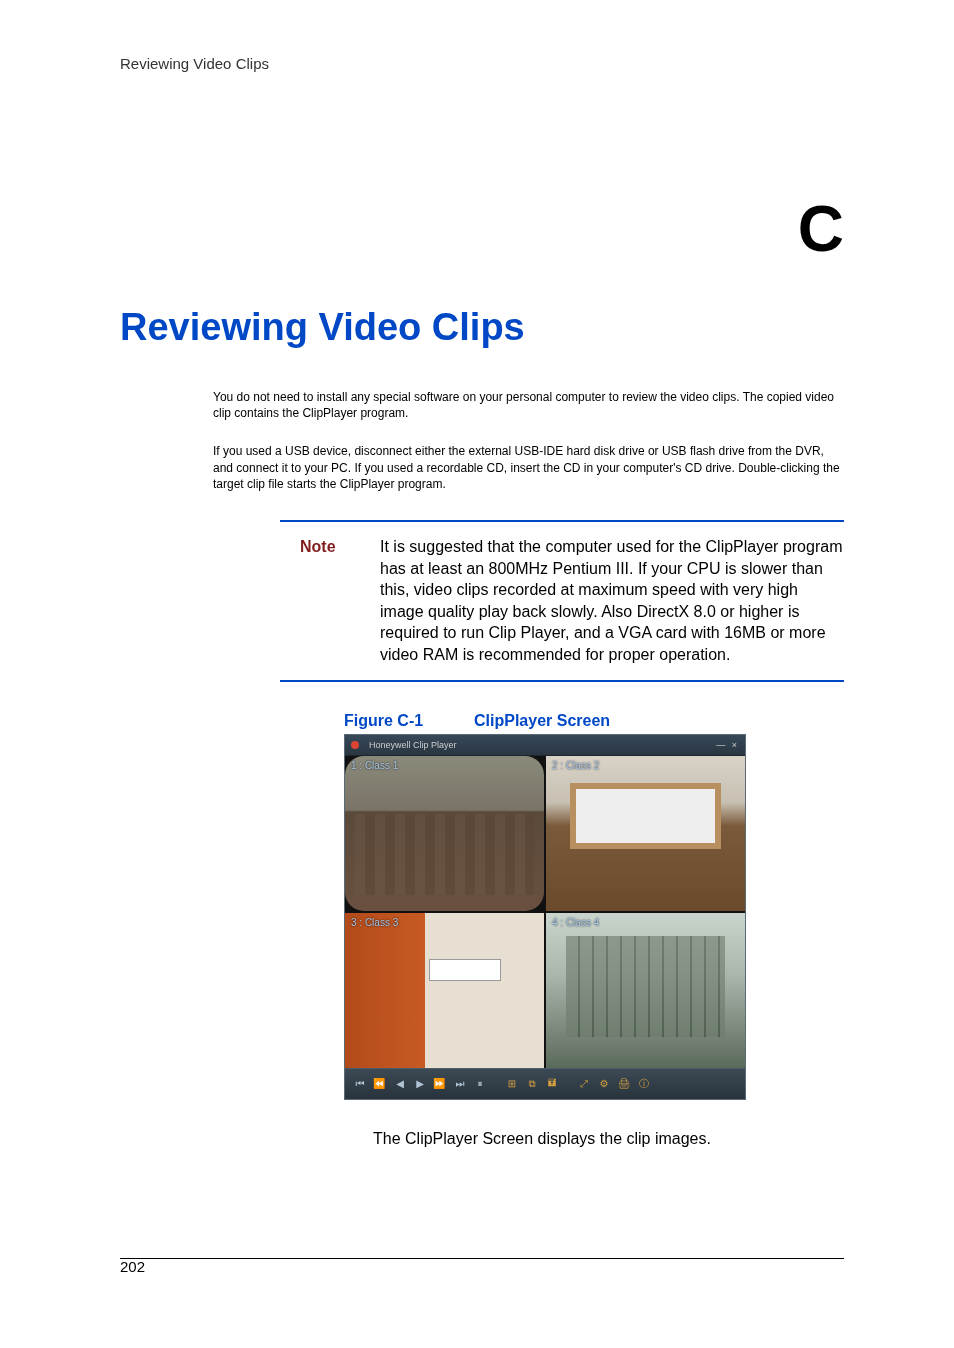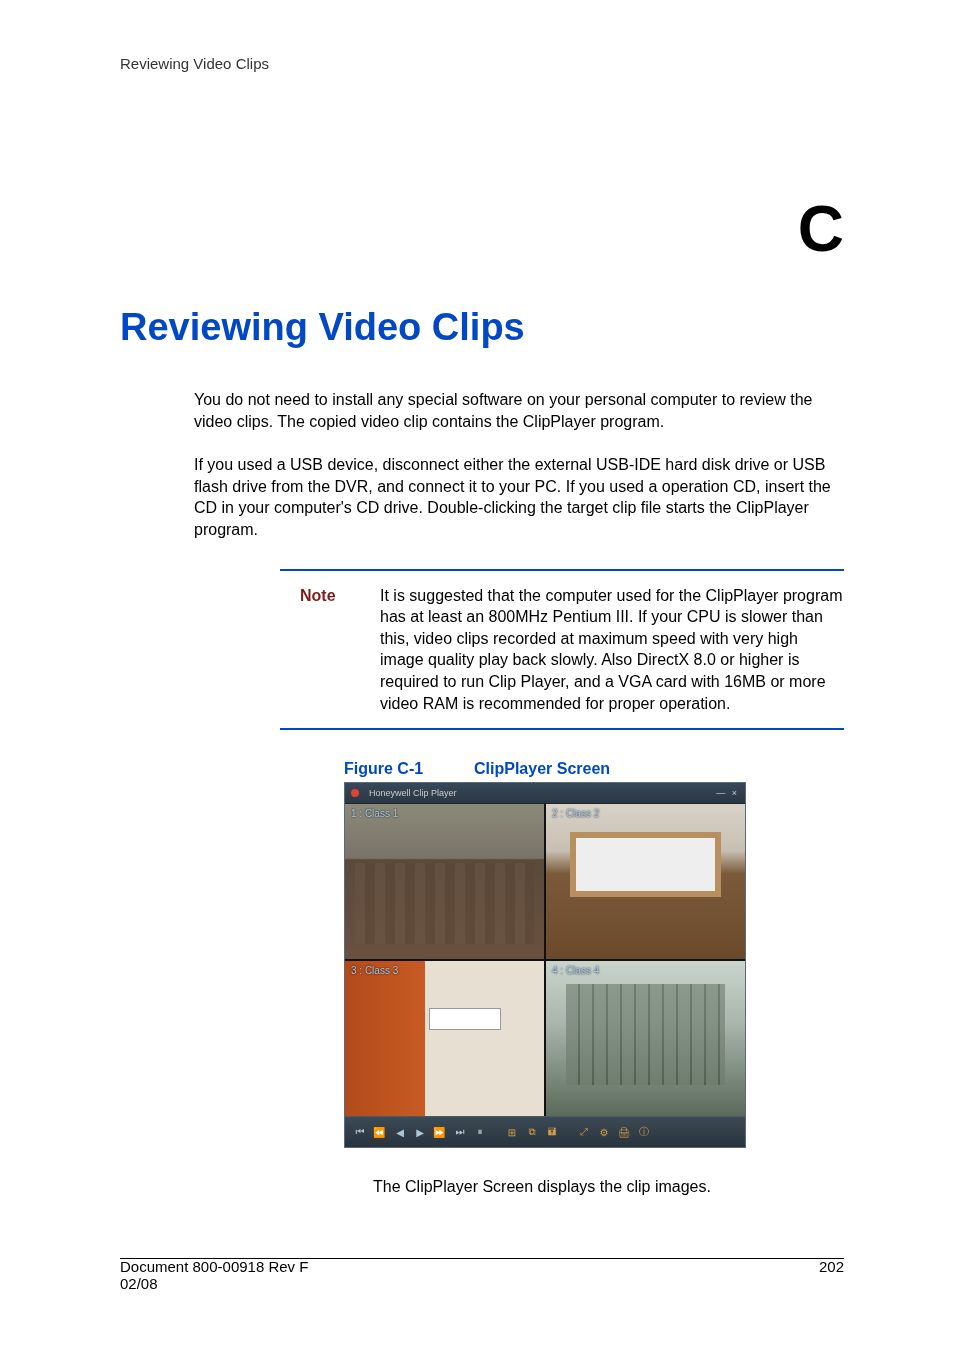"You do not need to" .body-block { font-size: 16px -> 12px; margin-left: 74px -> 93px }
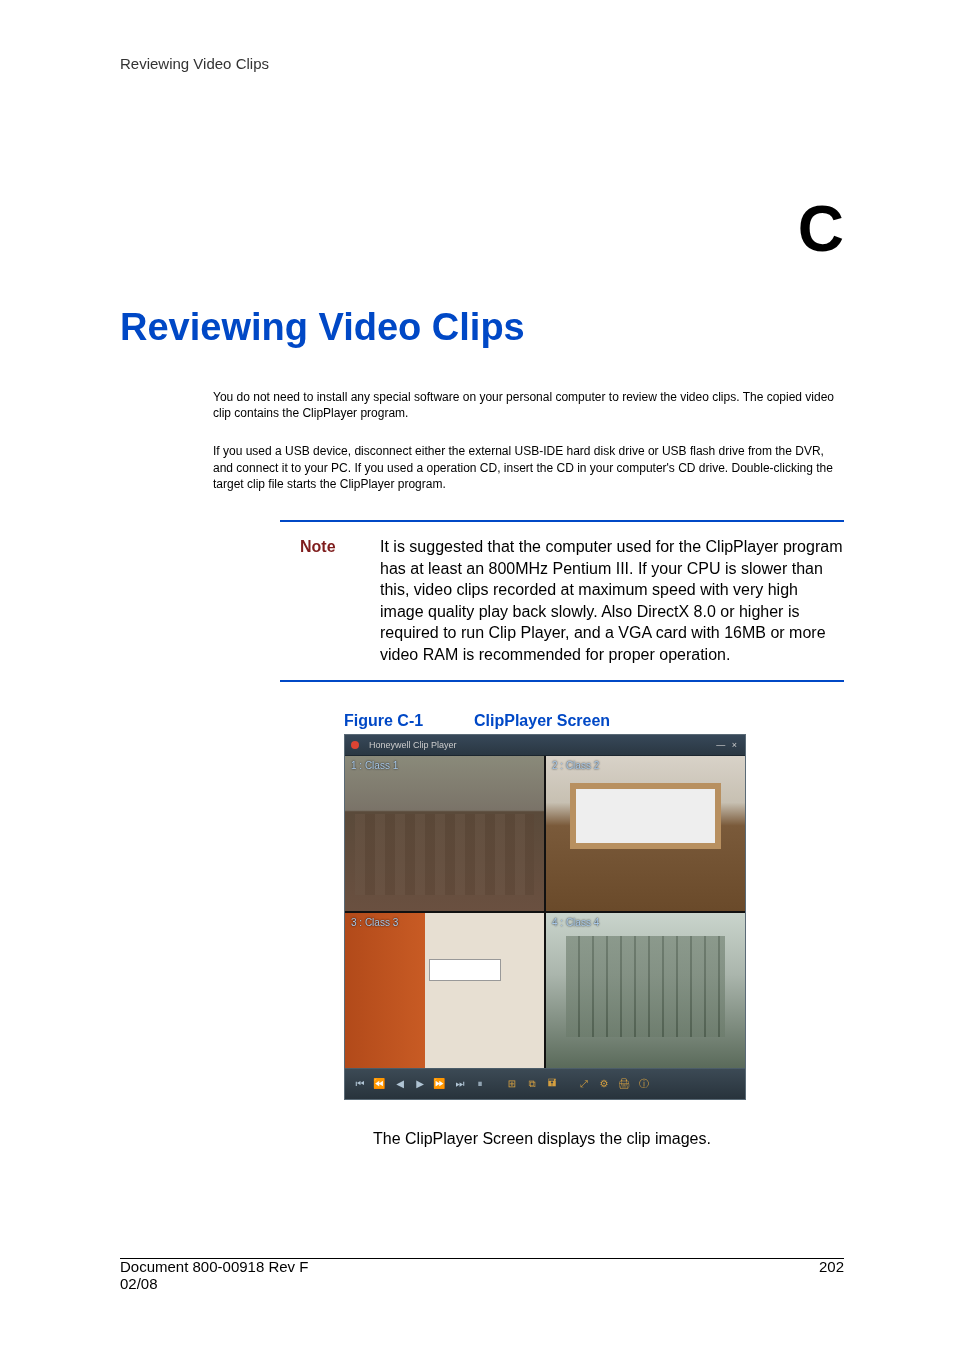"If you used a USB" div.para { text: operation -> recordable }
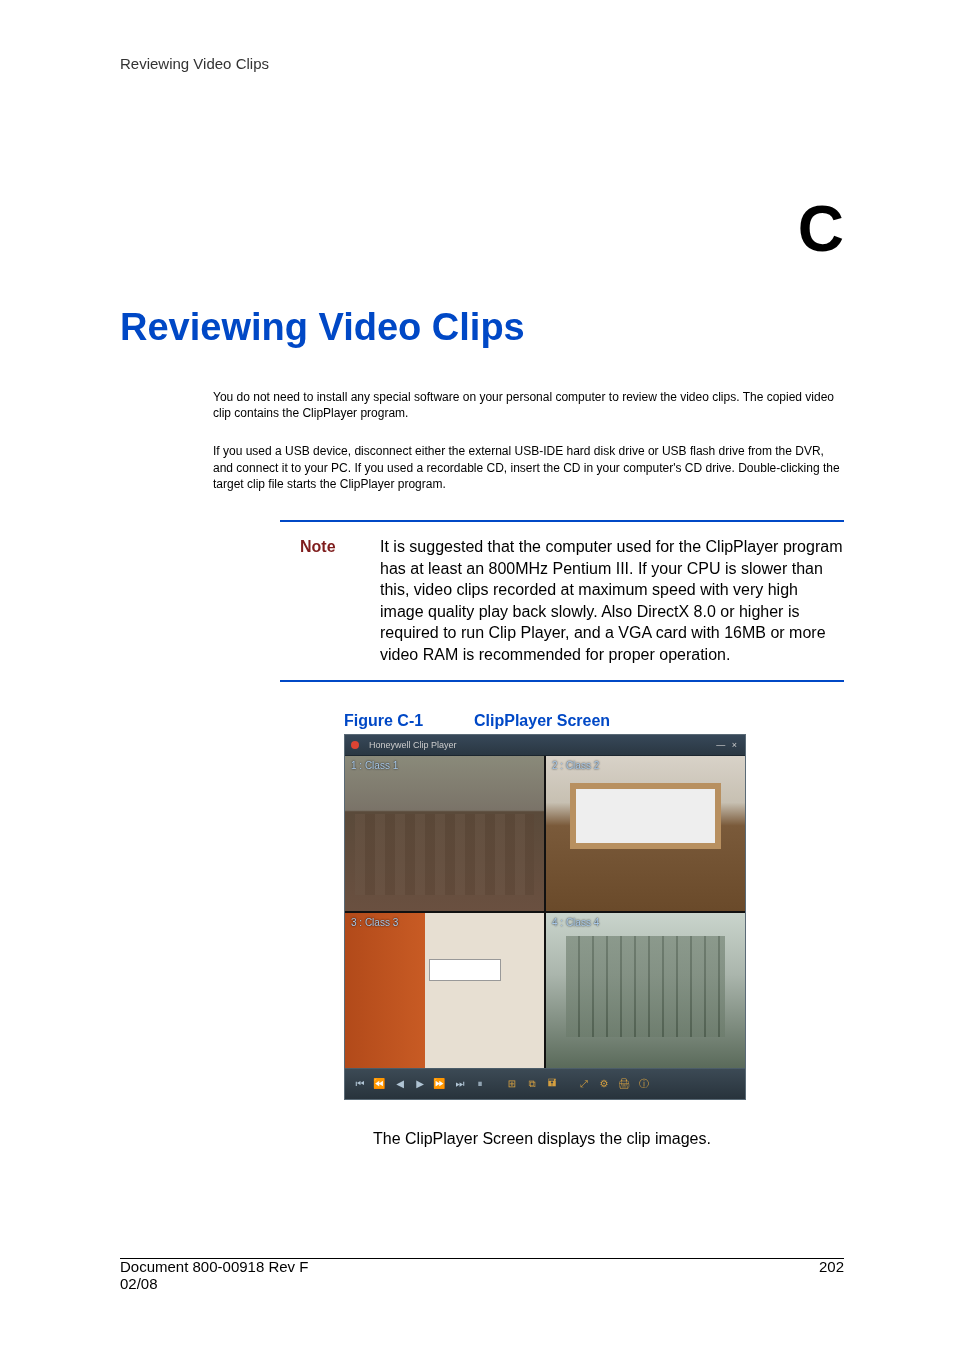"1 : Class 1" .p1 { border-radius: none -> 19px }
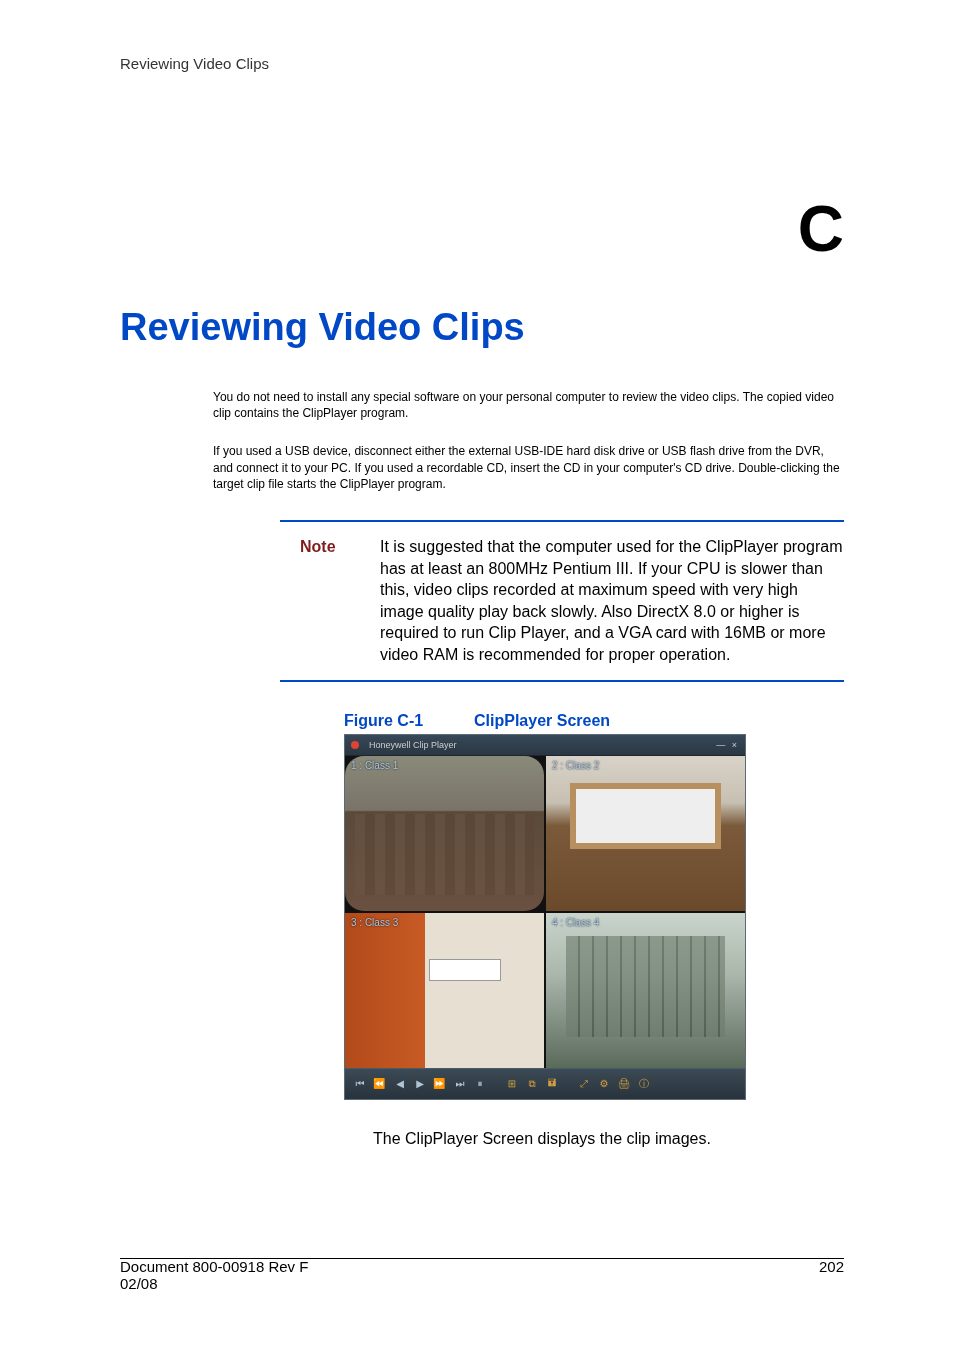"Document 800-00918 Rev F" div { html: <div> <span>Document 800-00918 Rev F</span><br> <span>02/08</span> </div> -> none }
